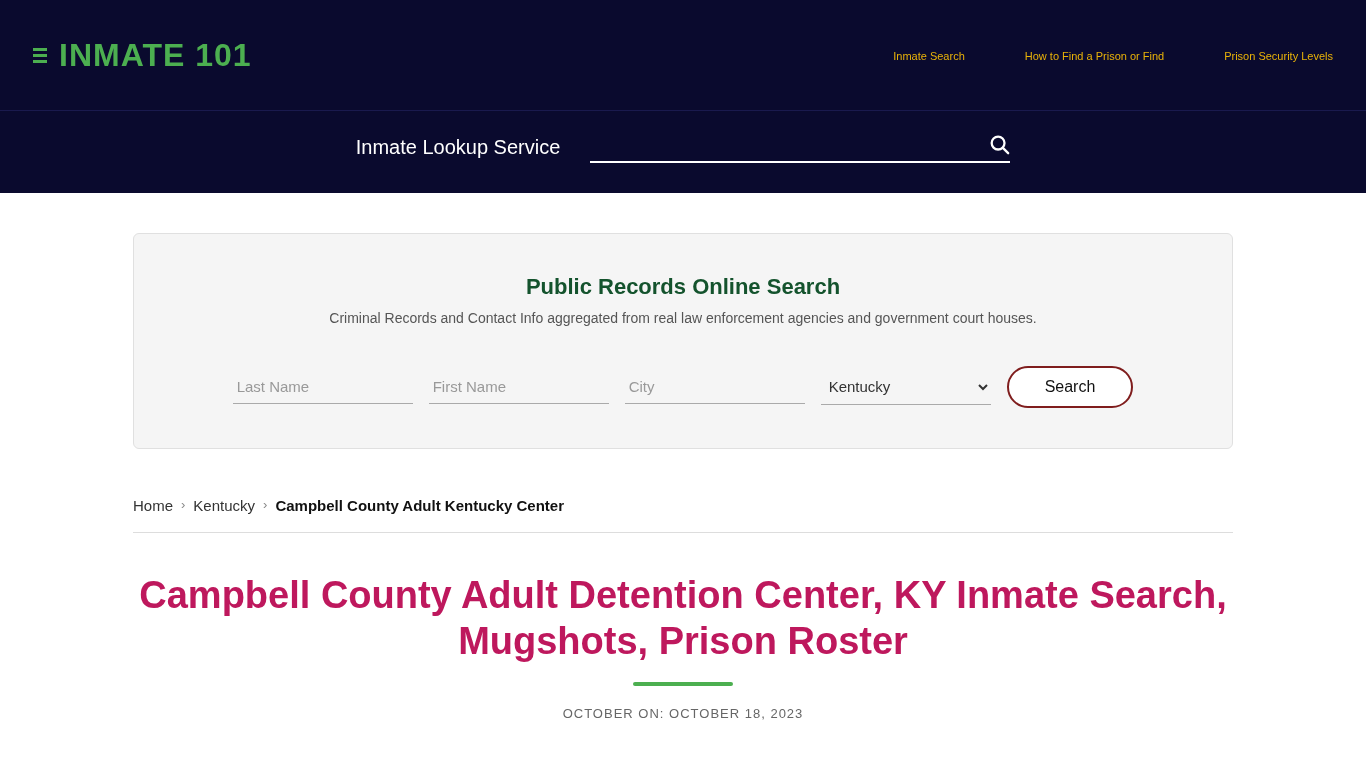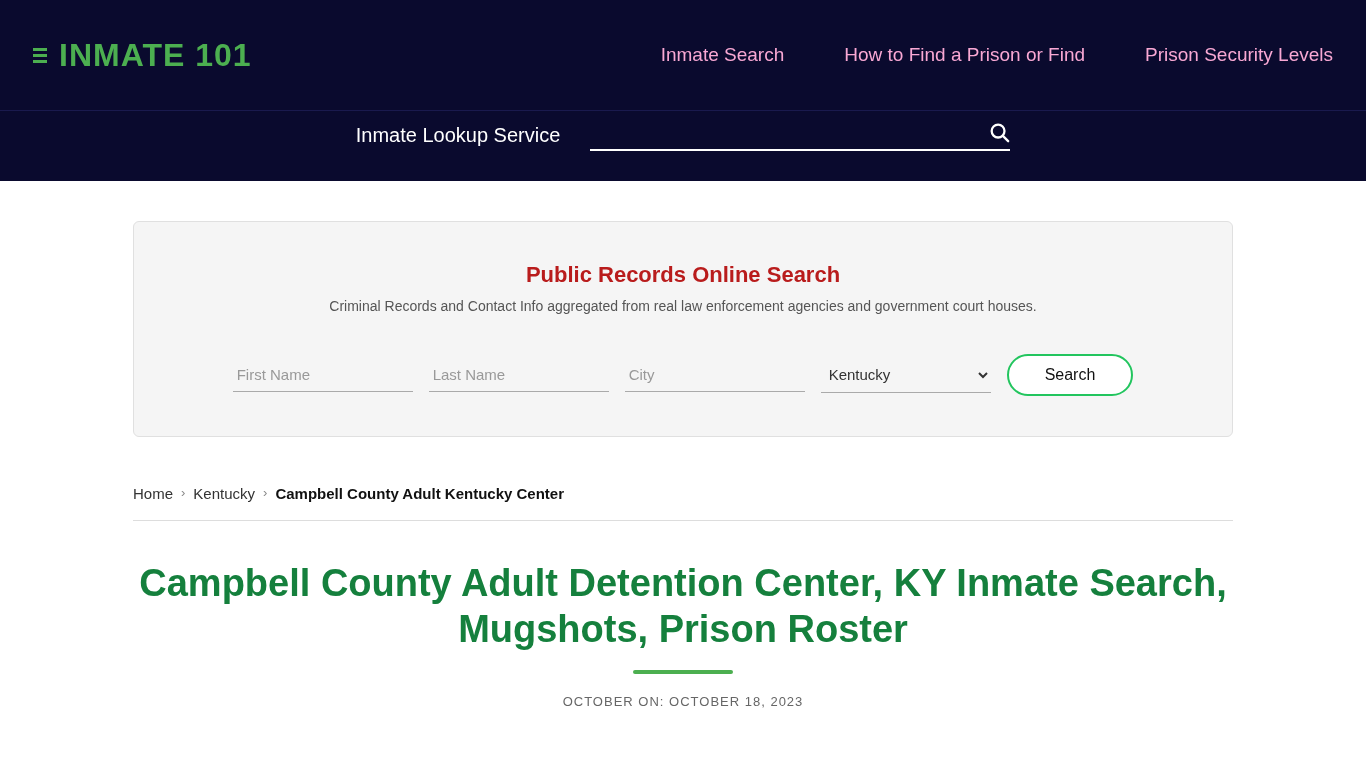"Inmate Search" .nav-links a { color: #f9a8d4 -> #eab308; font-size: 19px -> 11px }
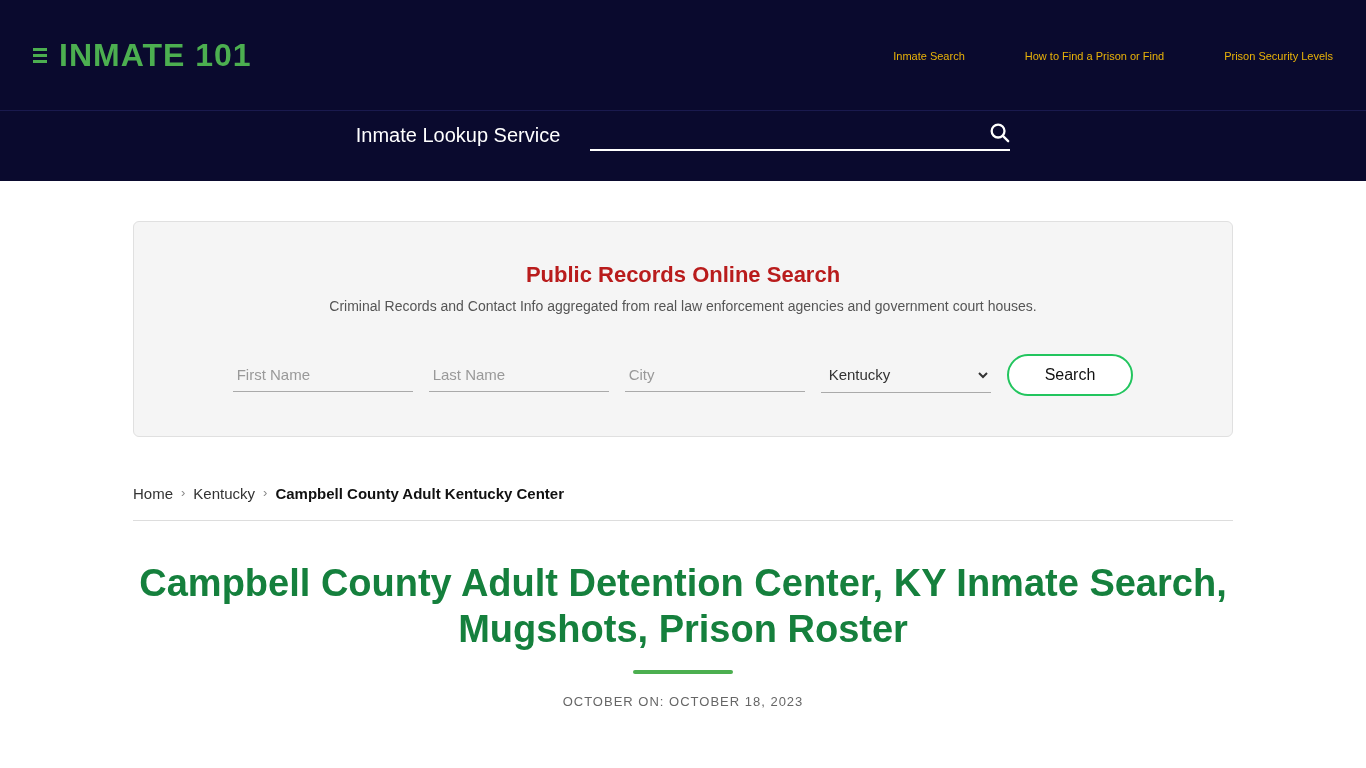"Inmate Lookup Service" .search-section { padding: 8px 40px 30px -> 20px 40px 30px }
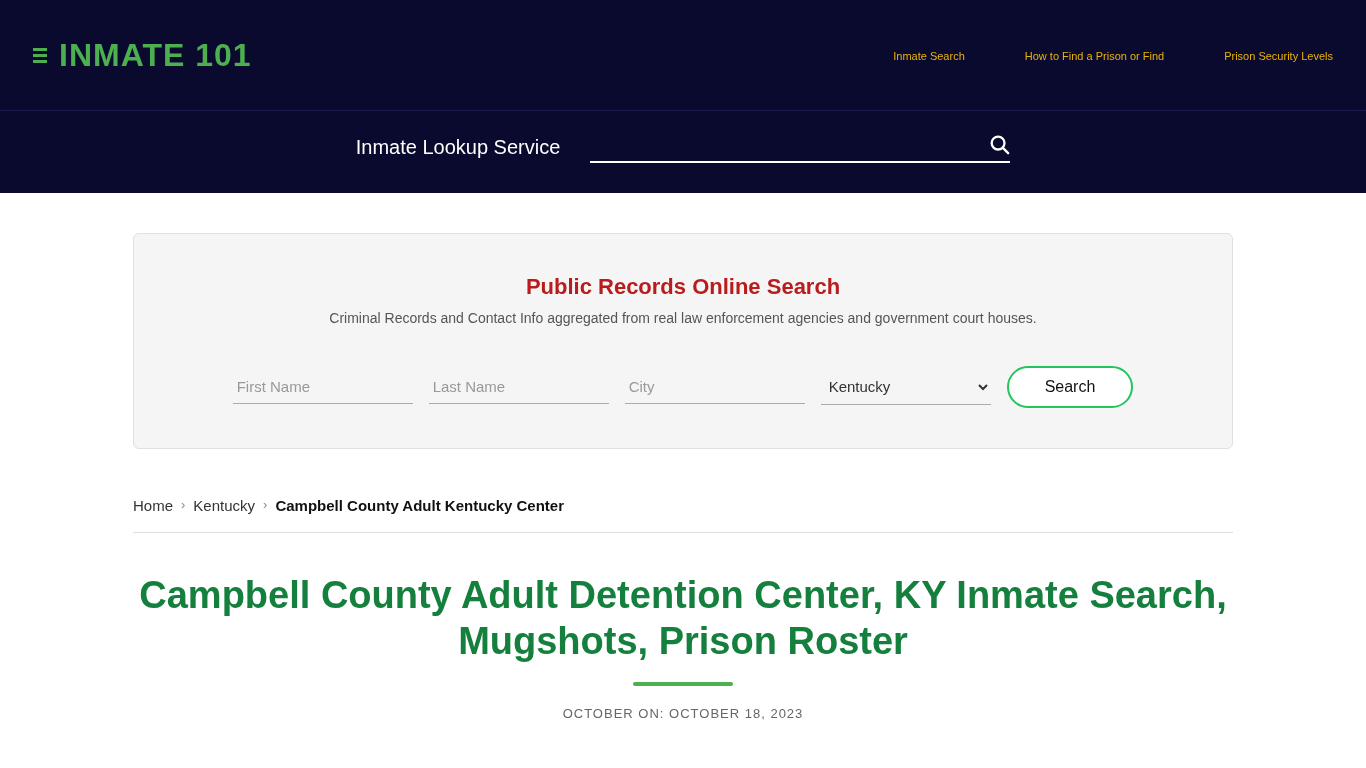"Public Records Online Search" .records-card h2 { color: #b91c1c -> #14532d }
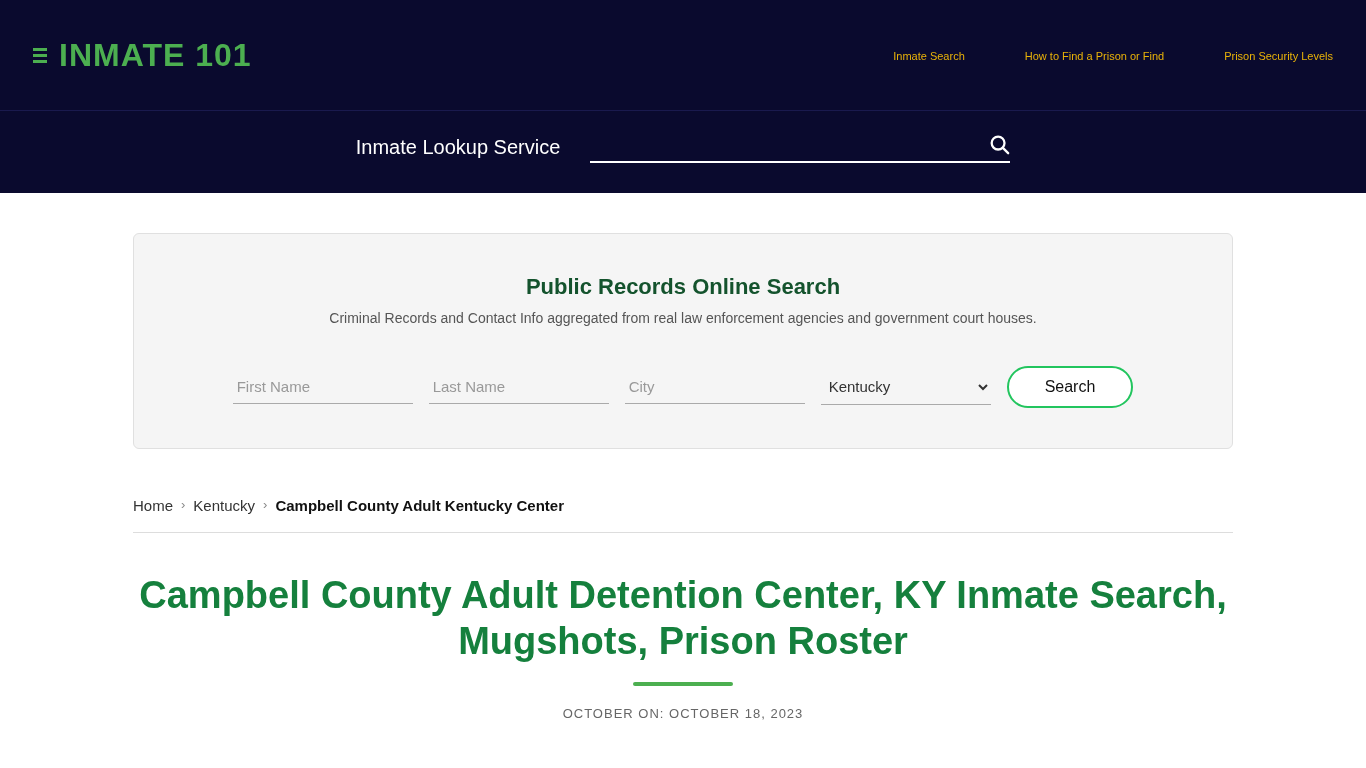"First Name" input { order: before "Last Name" -> after "Last Name" }
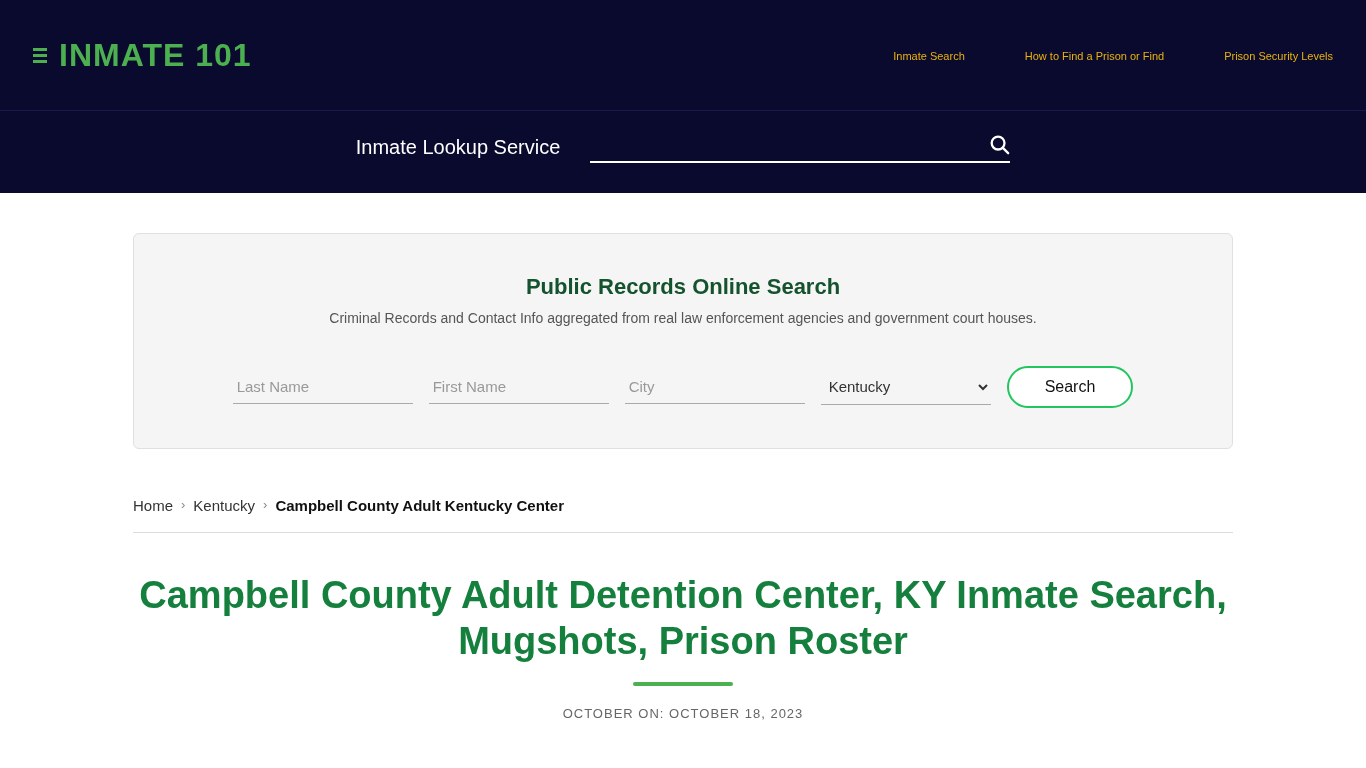"Search" .search-form .search-btn { border: 2px solid #22c55e -> 2px solid #7f1d1d }
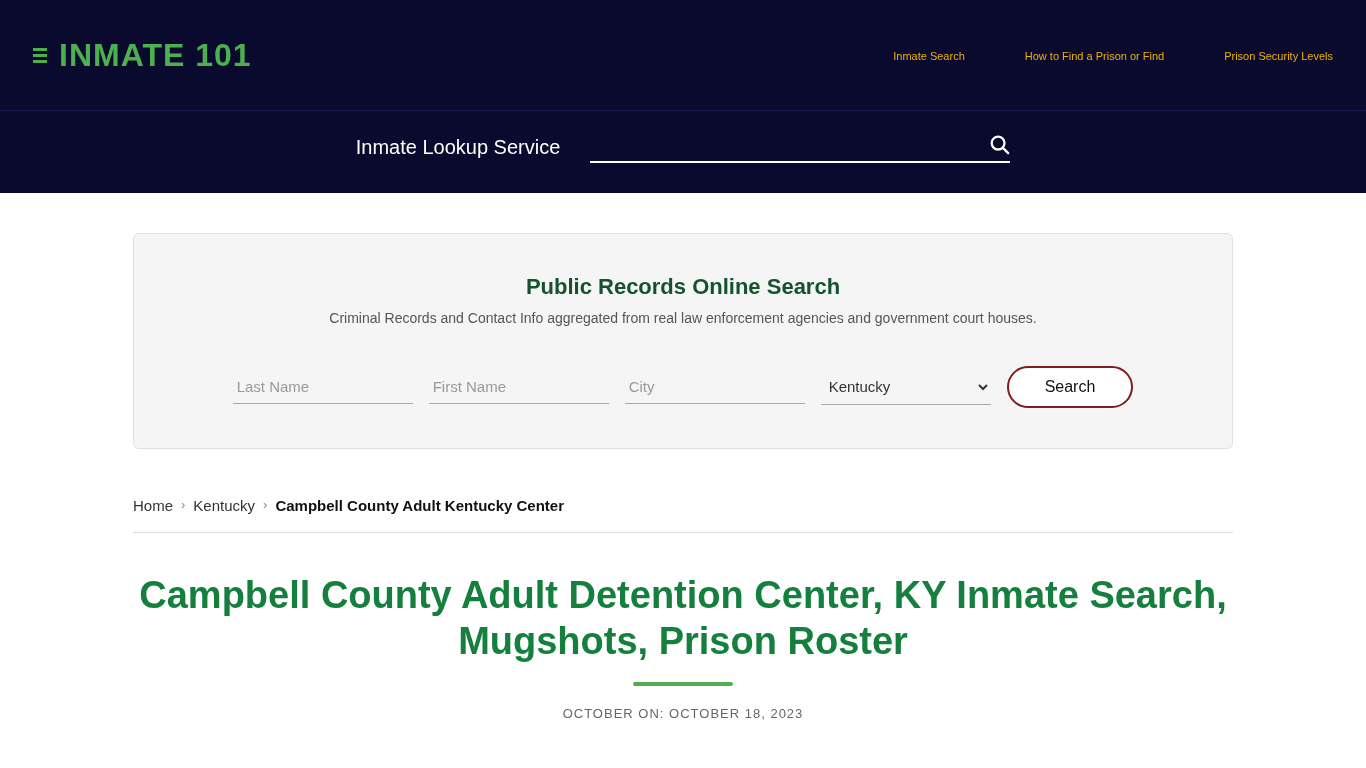"Campbell County Adult Detention Center," .page-title { color: #15803d -> #be185d }
